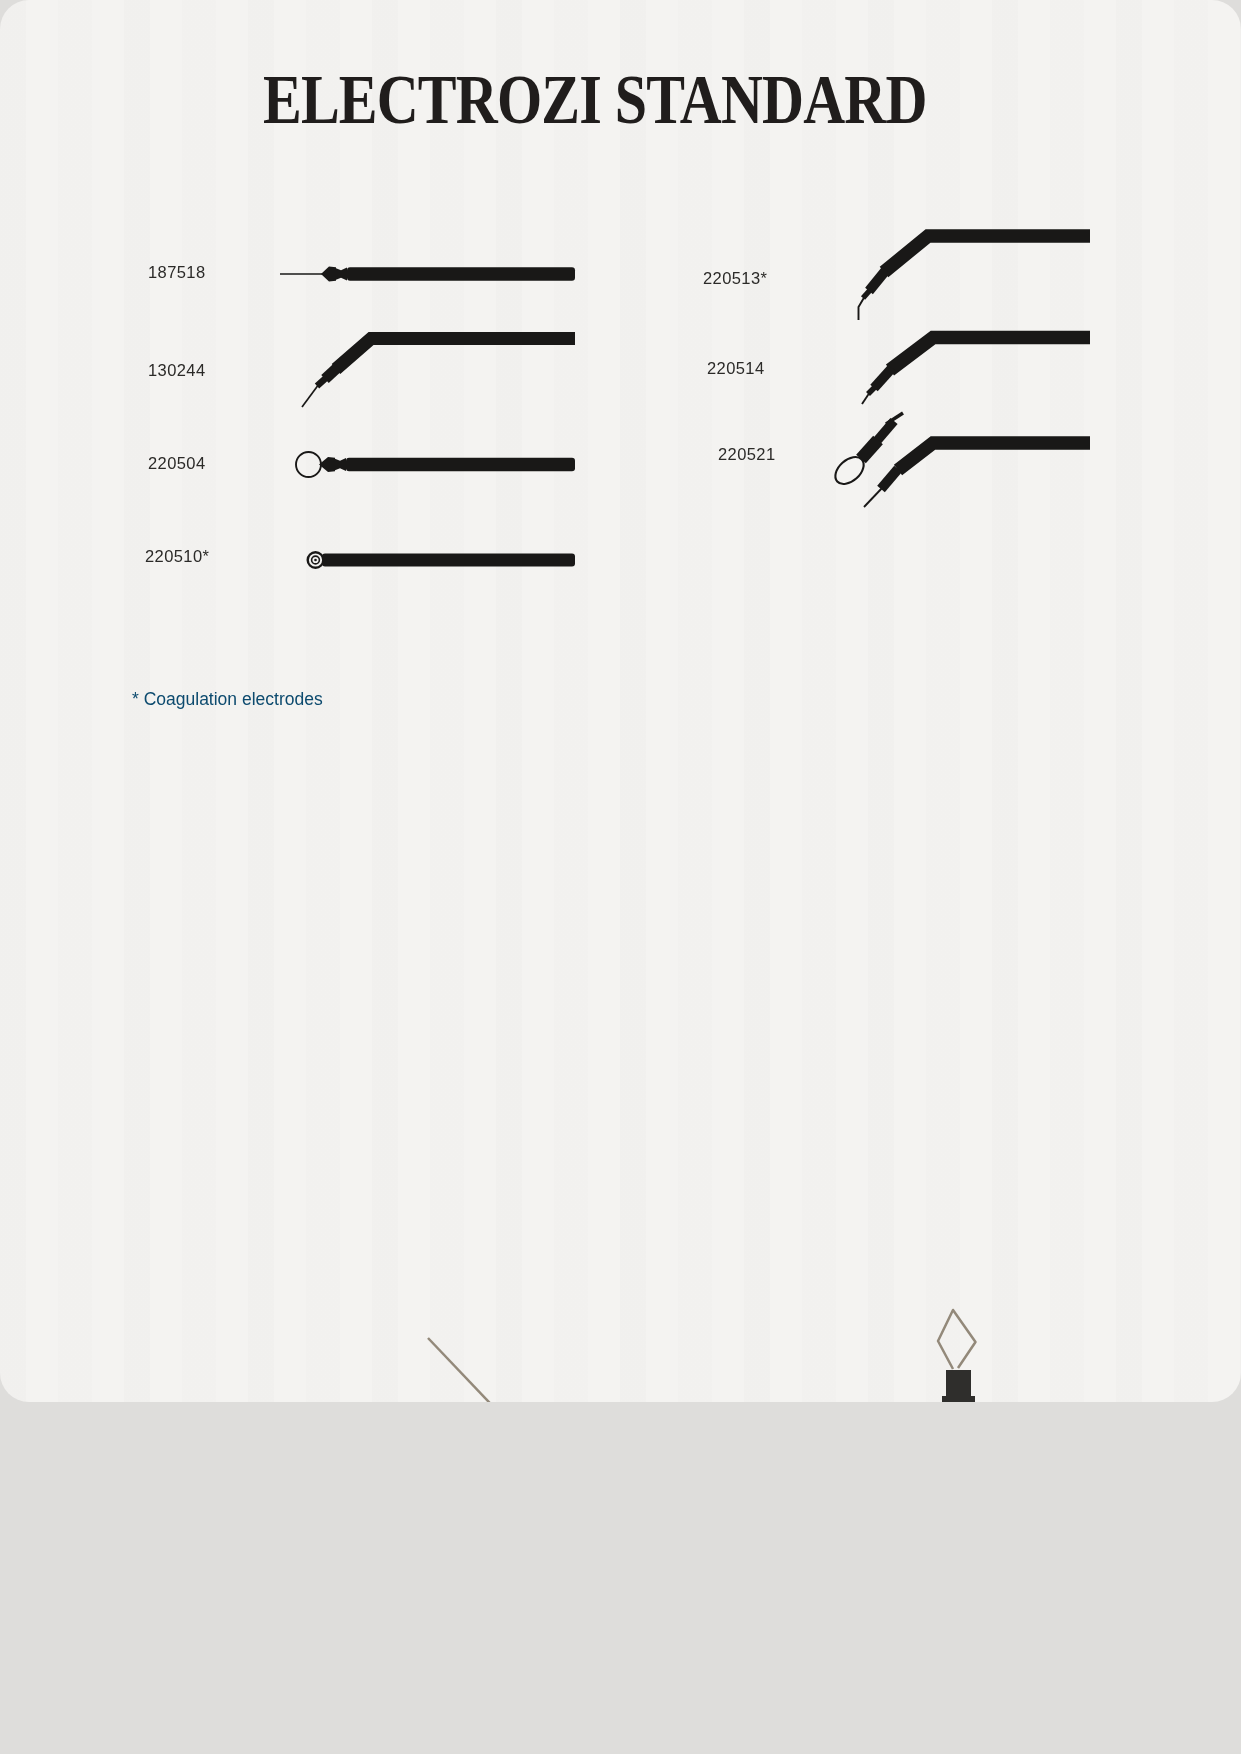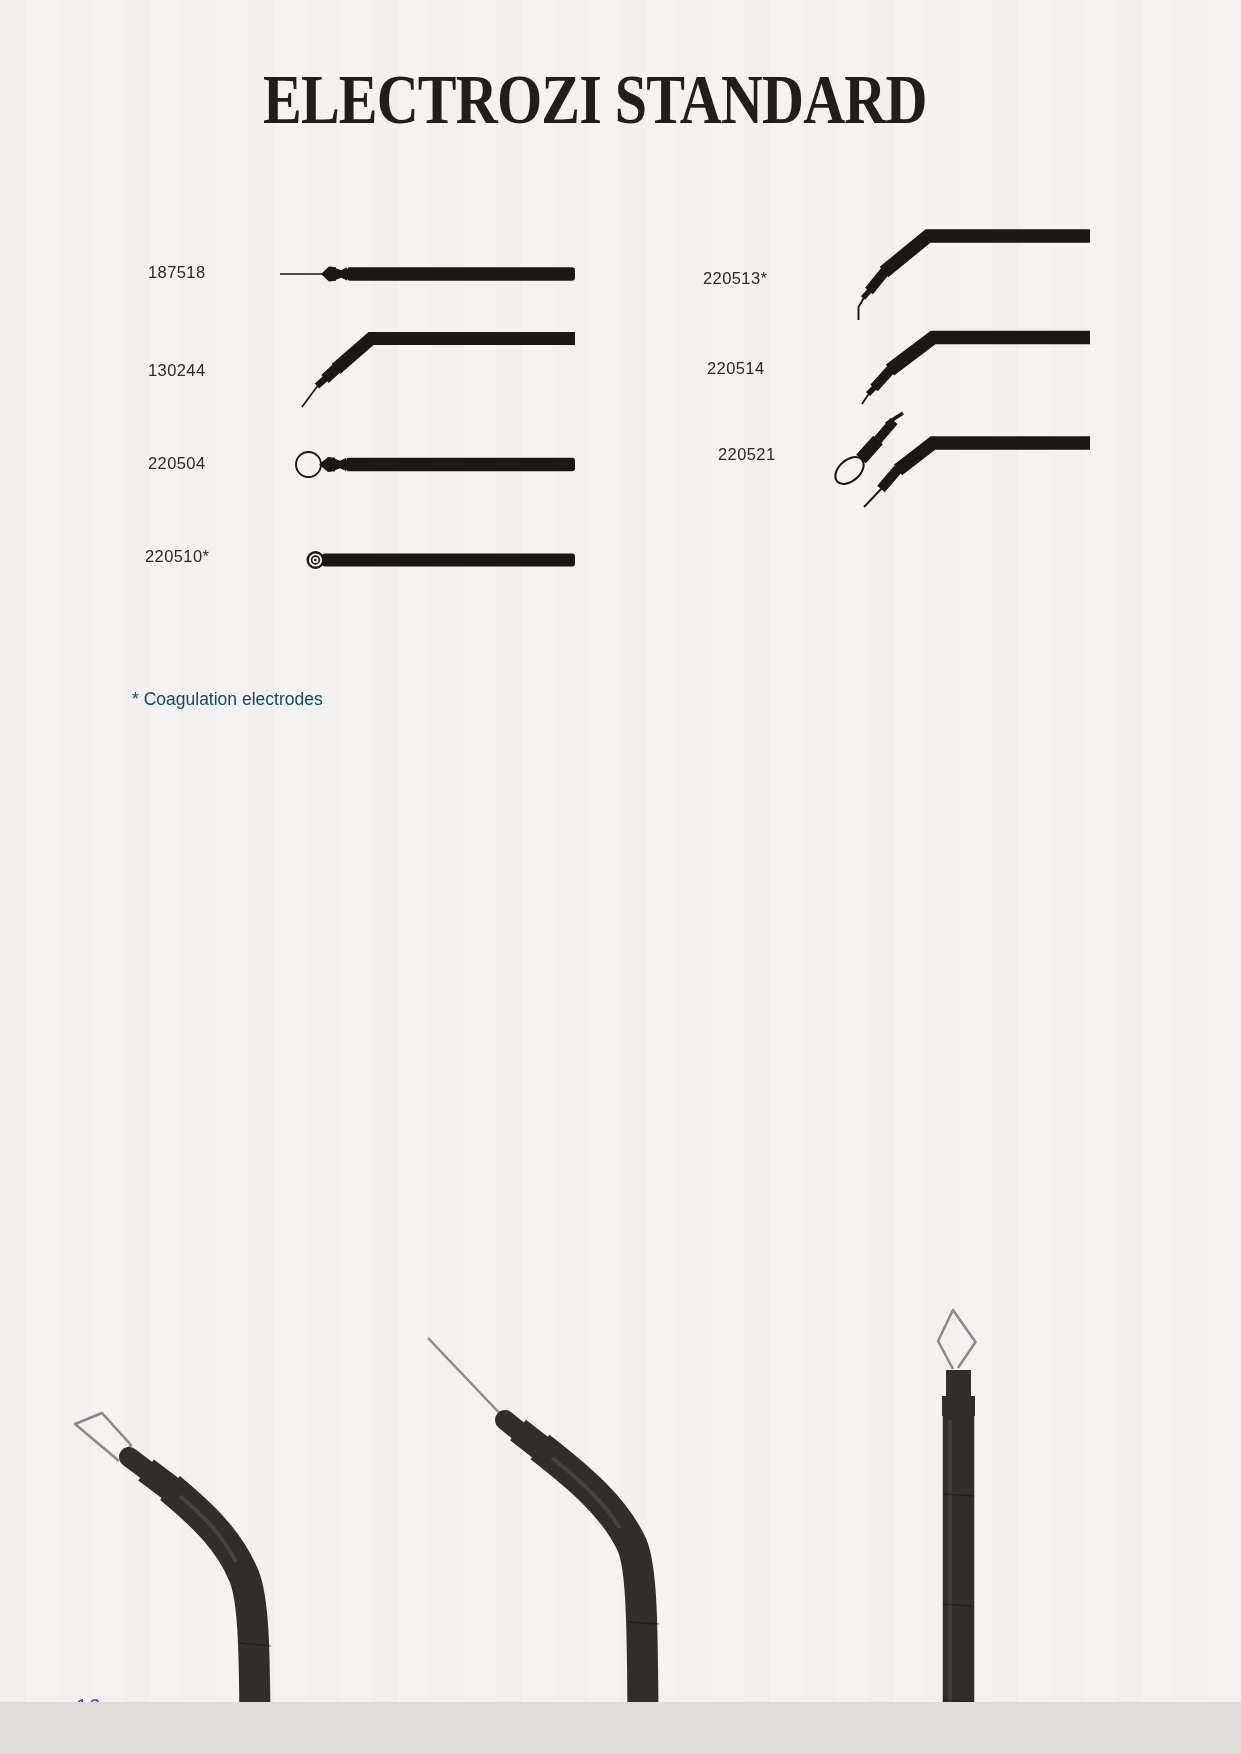"ELECTROZI STANDARD" .page { border-radius: none -> 29px; height: 1702px -> 1402px }
